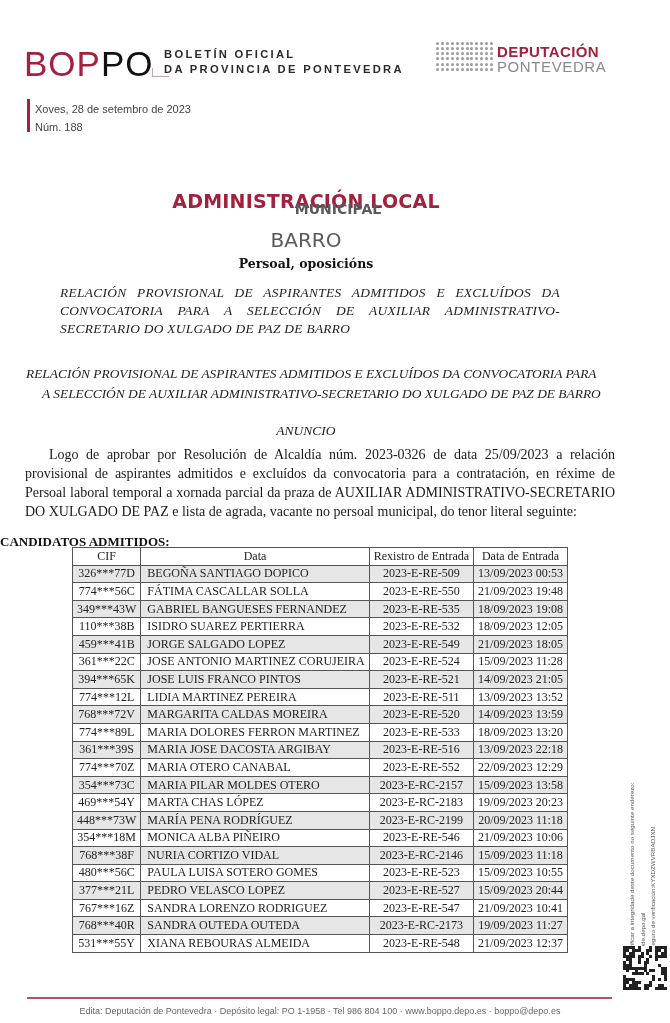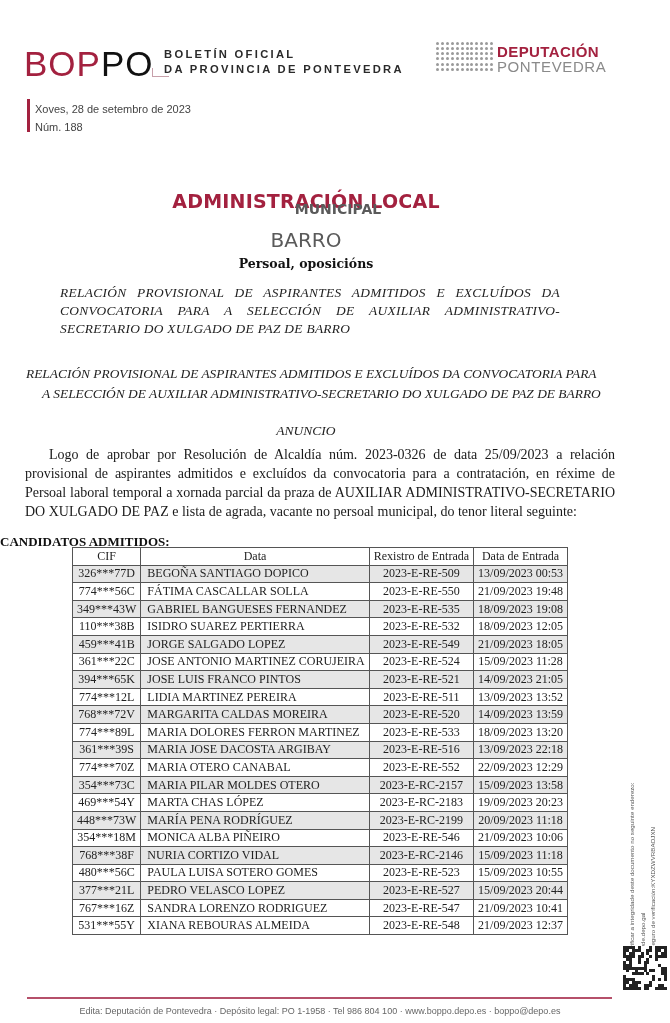"768***40R" tr.shade { html: none -> <tr> <td>768***40R</td> <td>SANDRA OUTEDA OUTEDA</td> <td>2023-E-RC-2173</td> <td>19/09/2023 11:27</td> </tr> }
